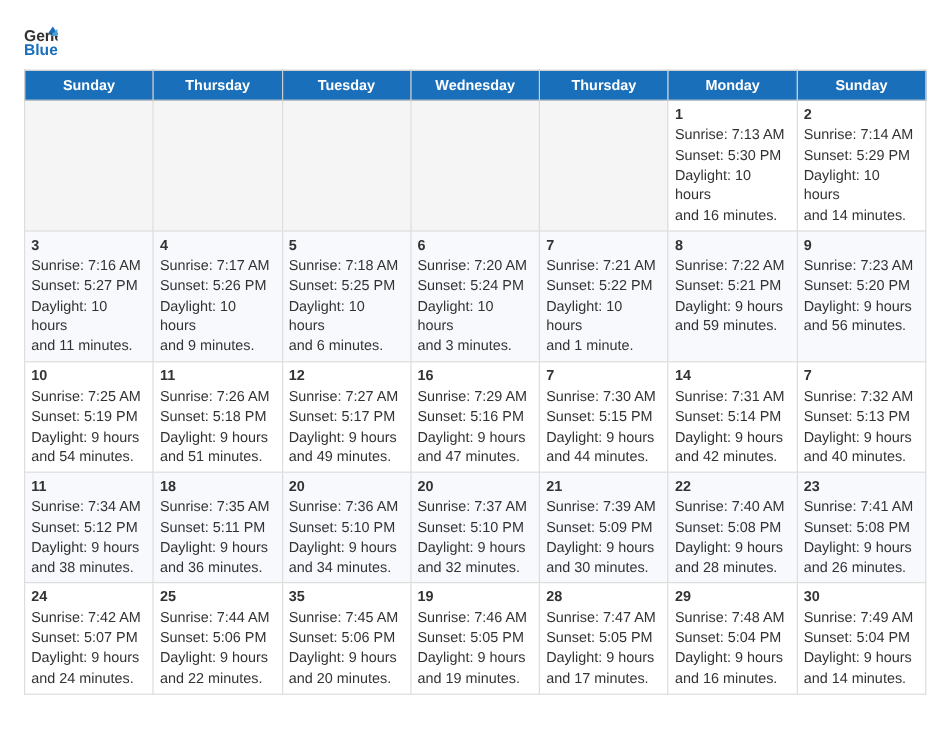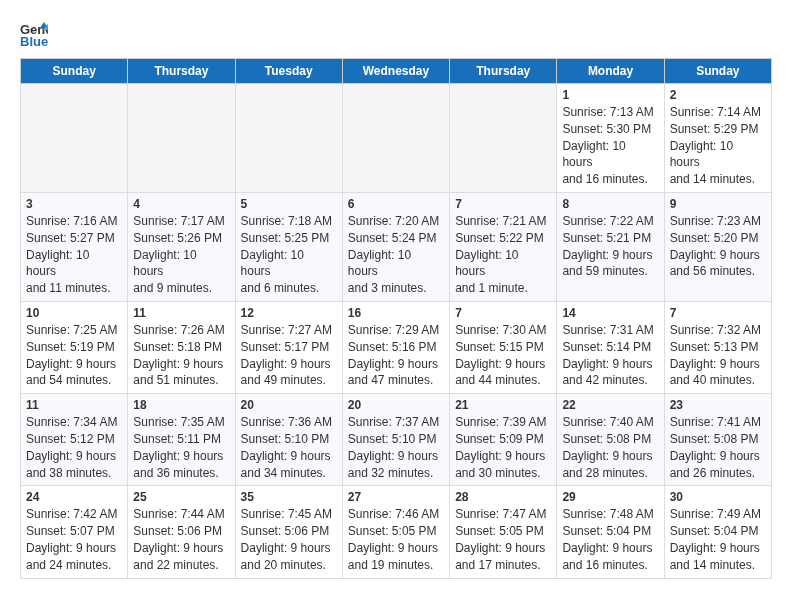"27" div.day-num { text: 27 -> 19 }
